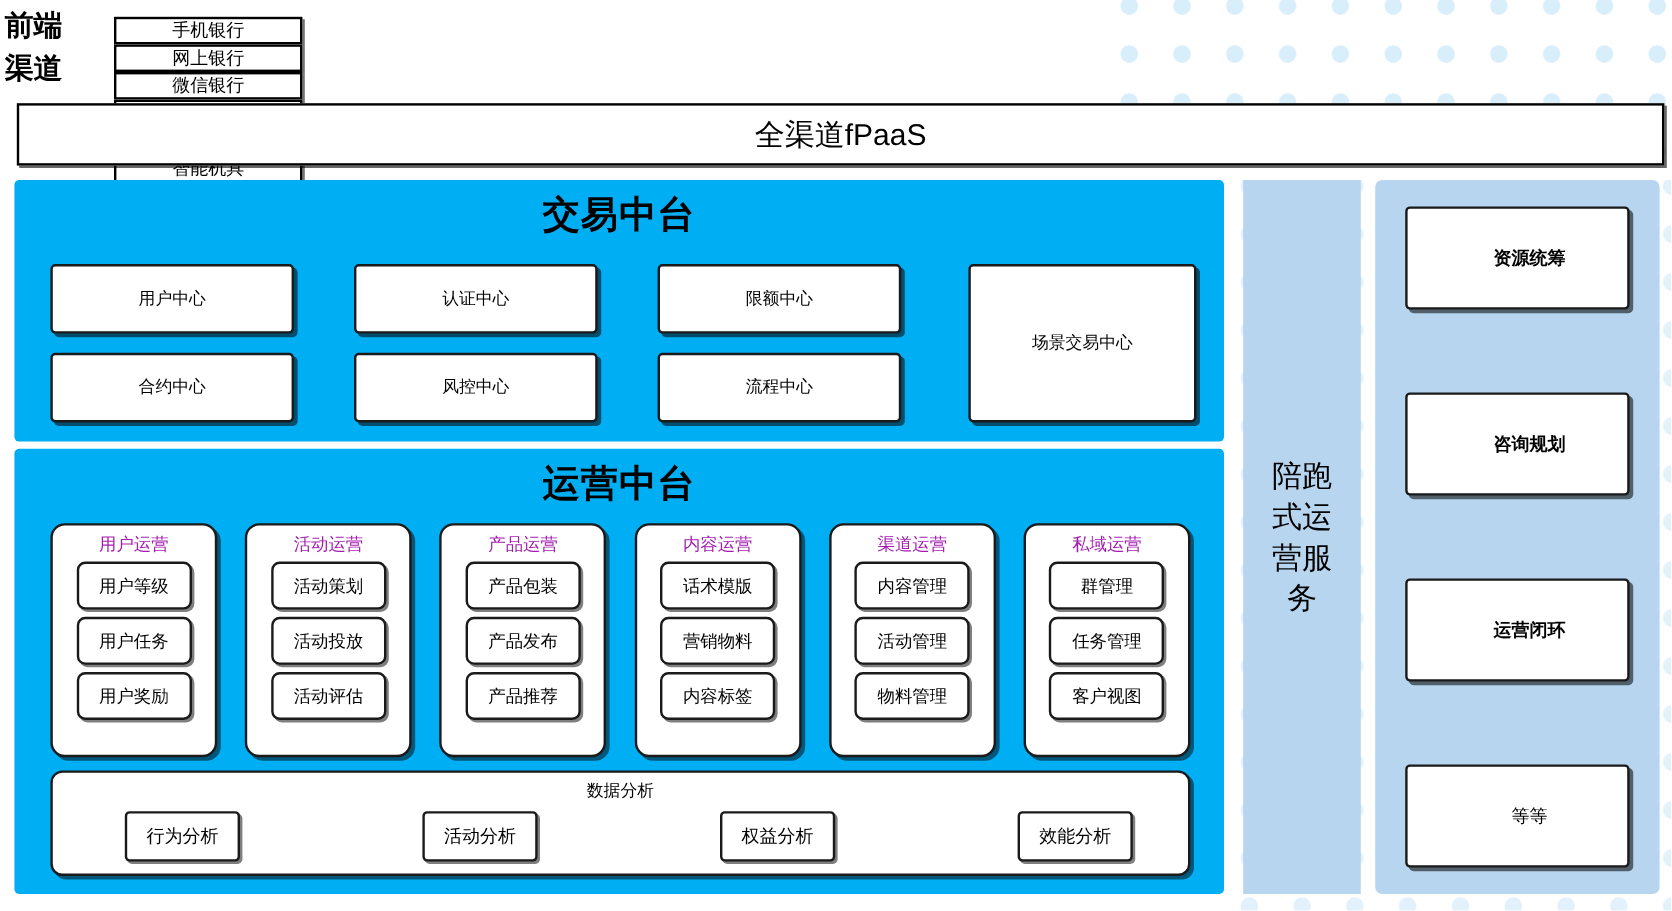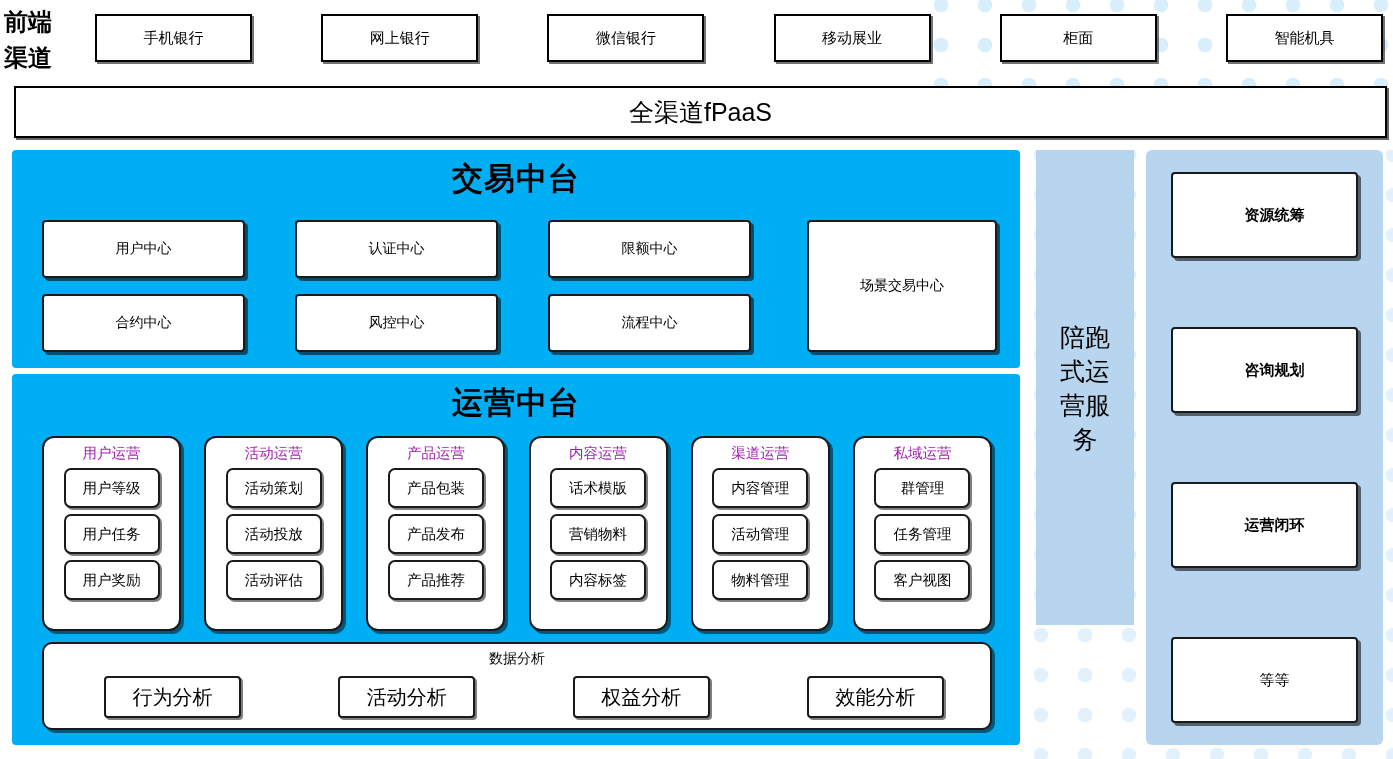"手机银行" #channel-row { flex-direction: none -> column }
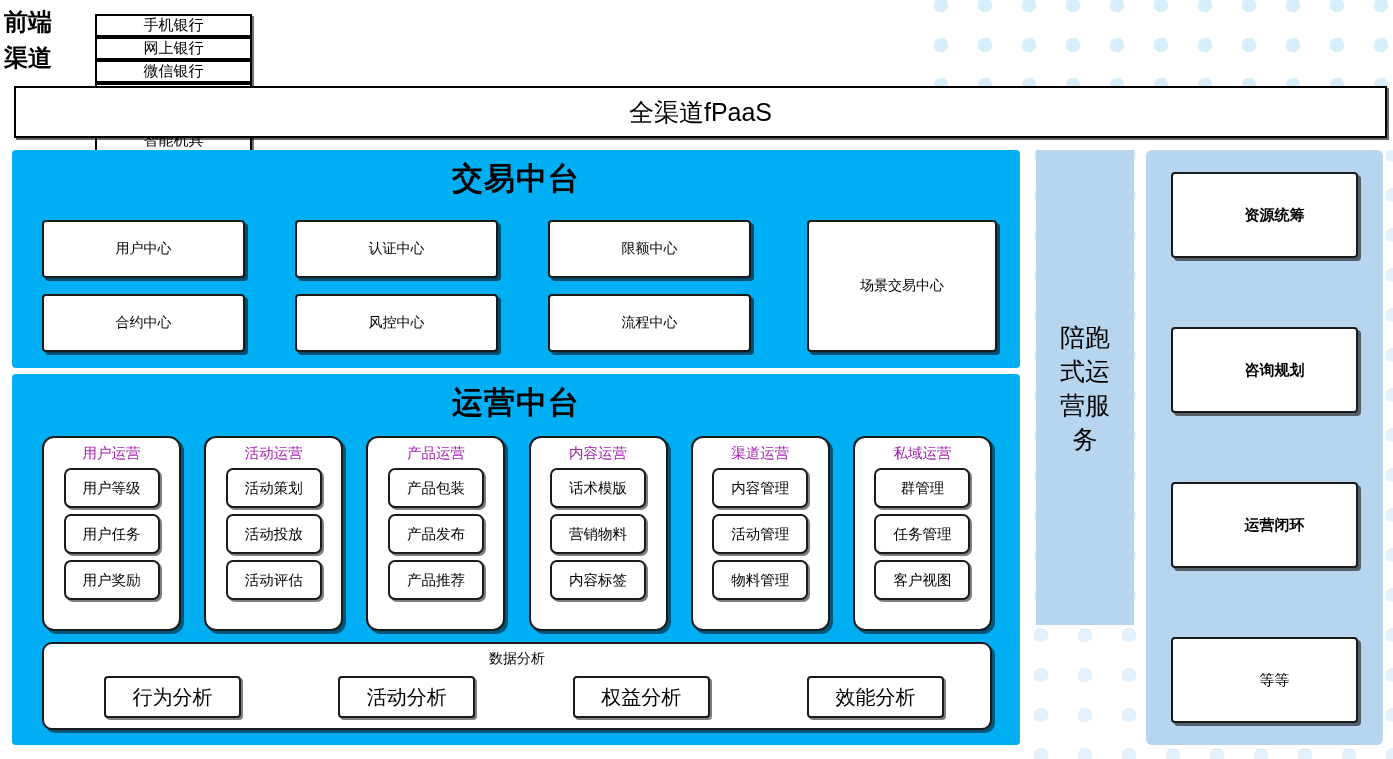"陪跑式运营服务" #service-column { height: 475px -> 595px }
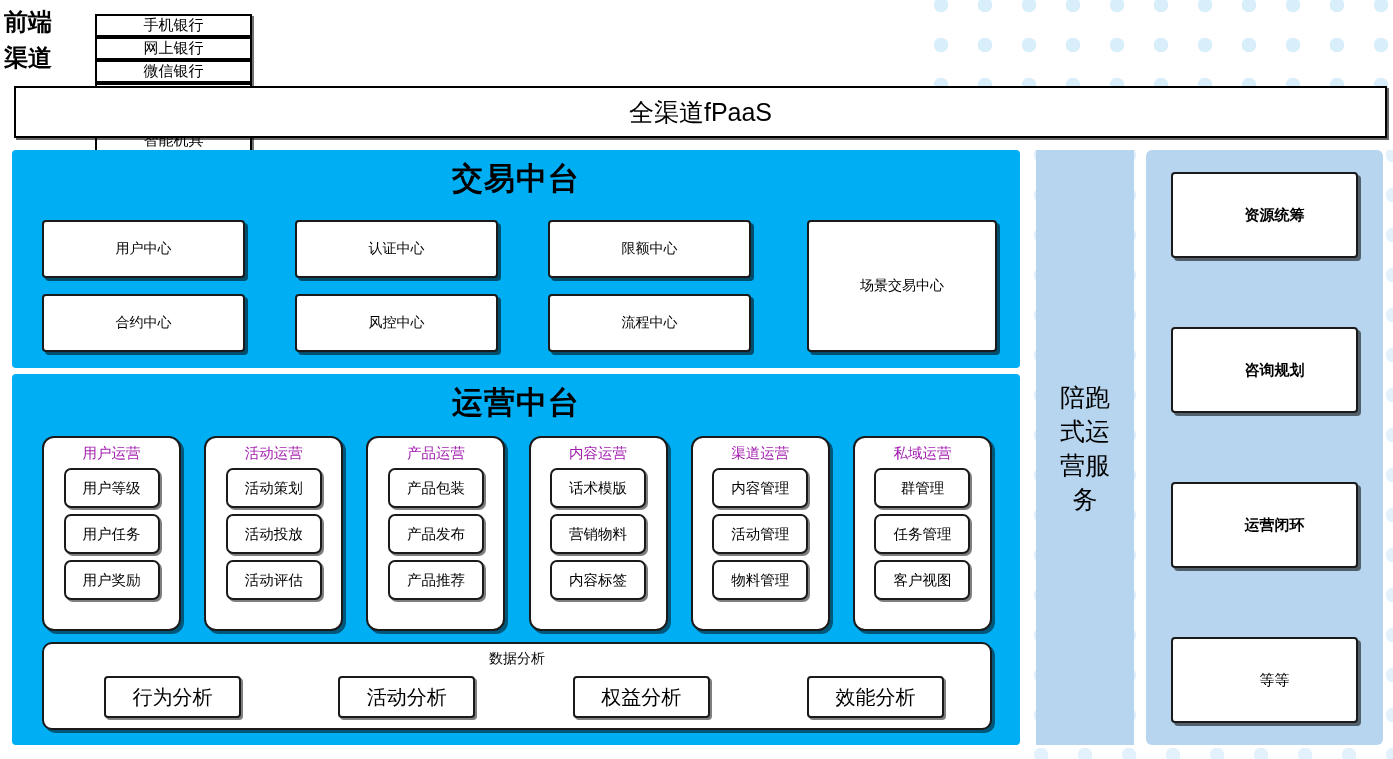"行为分析" .analysis-item { font-size: 20px -> 15px; width: 137px -> 96px }
